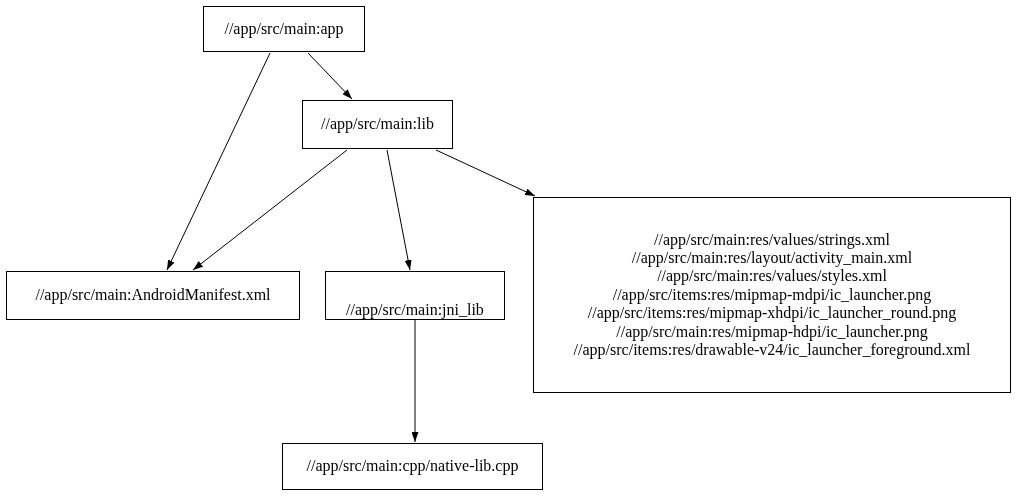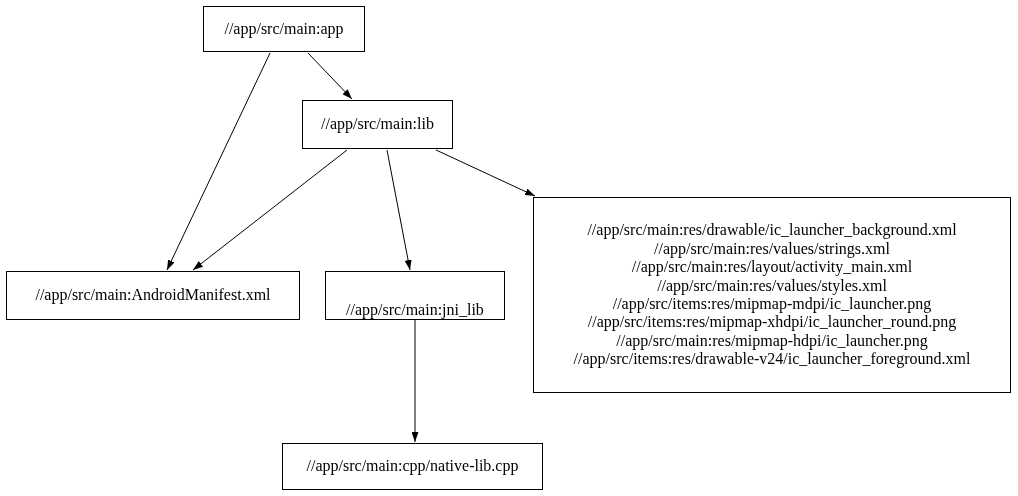"//app/src/main:res/drawable/ic_launcher_" div { html: <div>//app/src/main:res/drawable/ic_launcher_background.xml</div> -> none }
